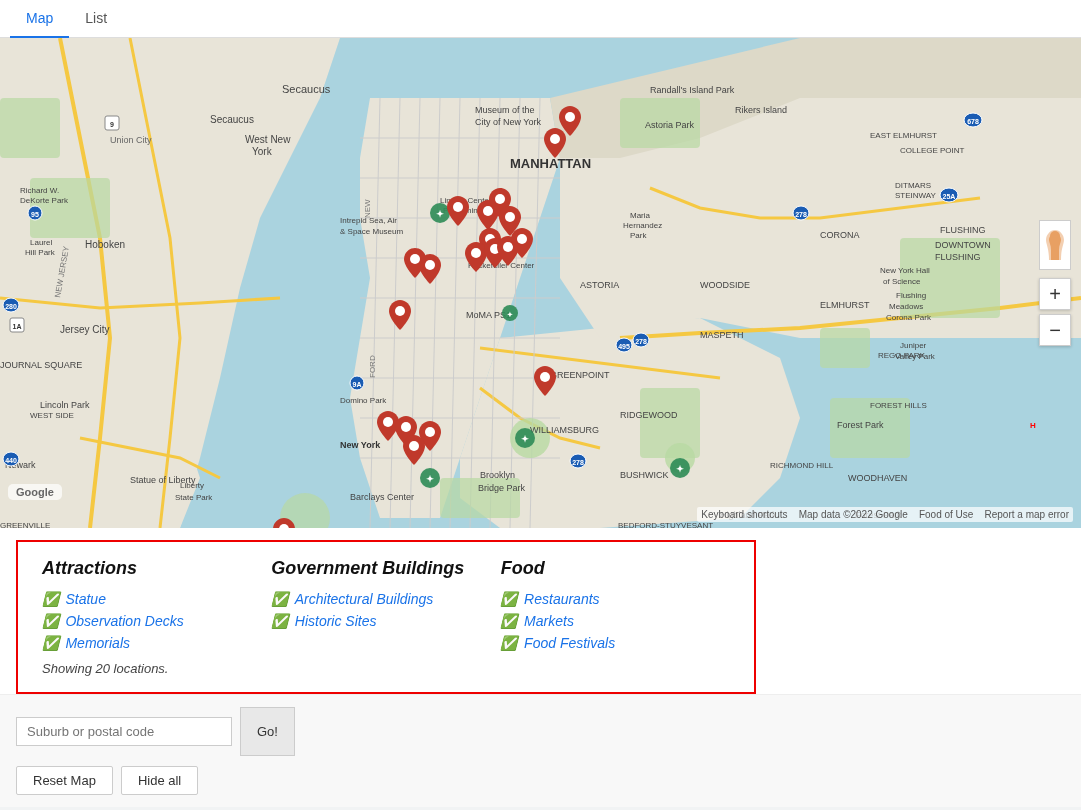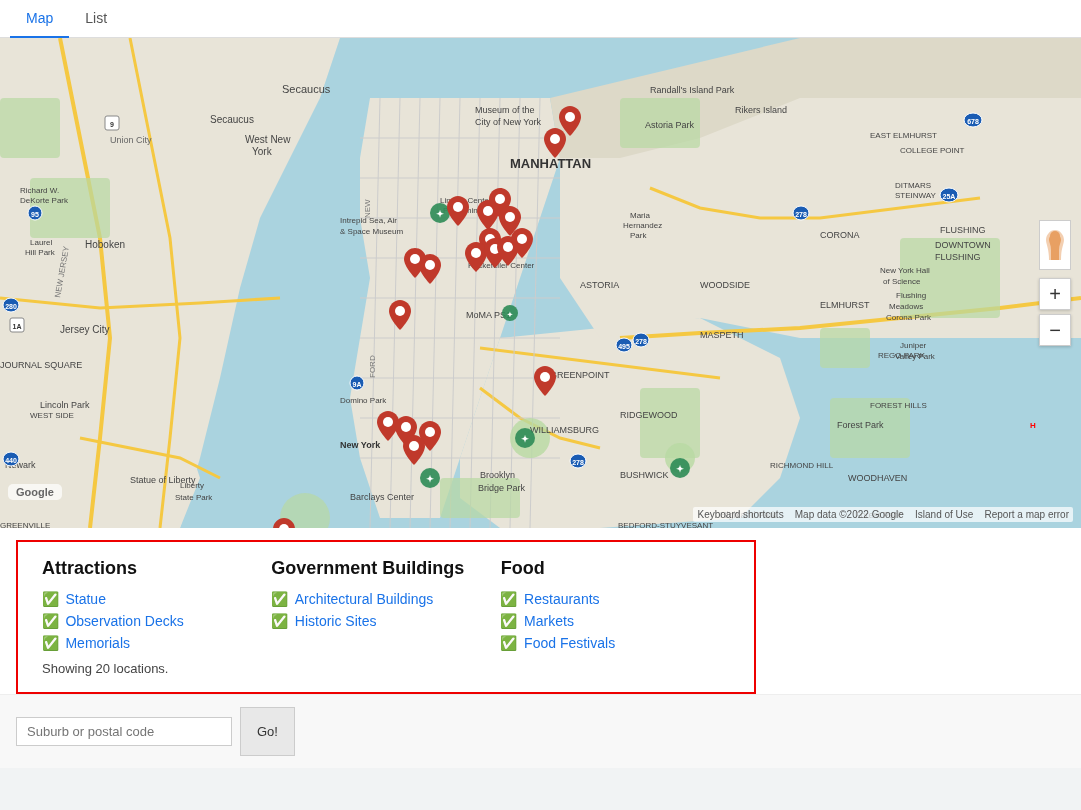"Island of Use" span { text: Island -> Food }
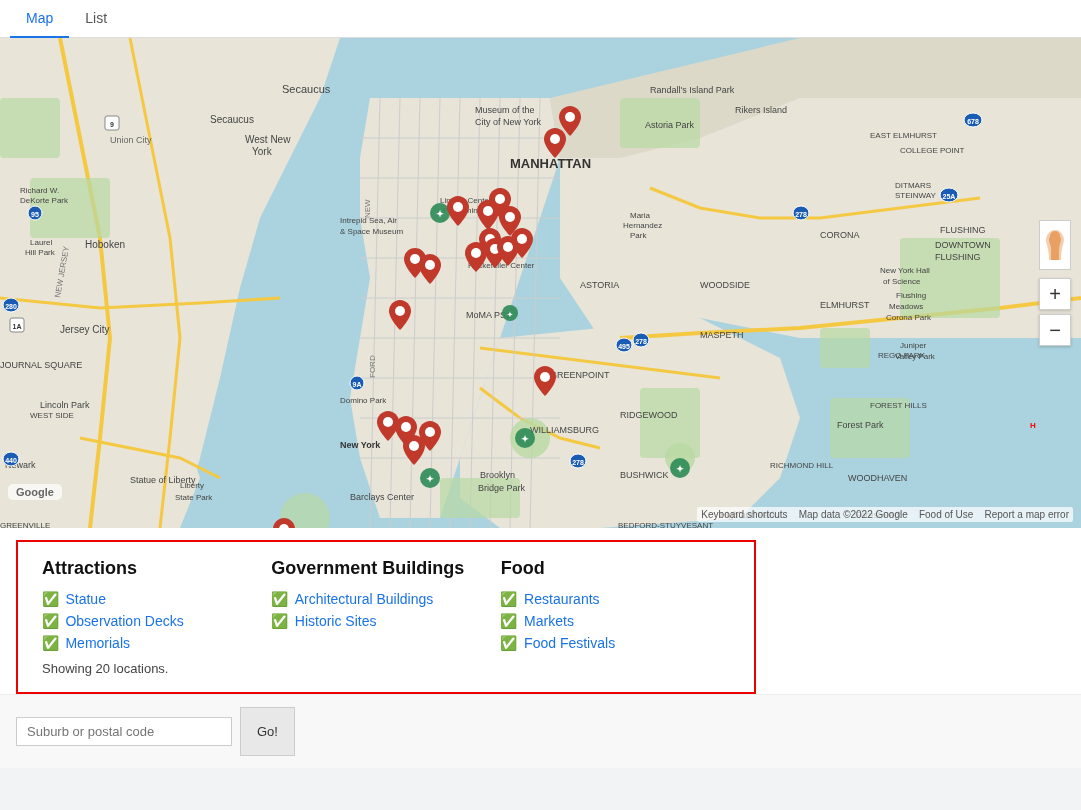"Attractions" .legend-and-arrow { font-style: none -> italic }
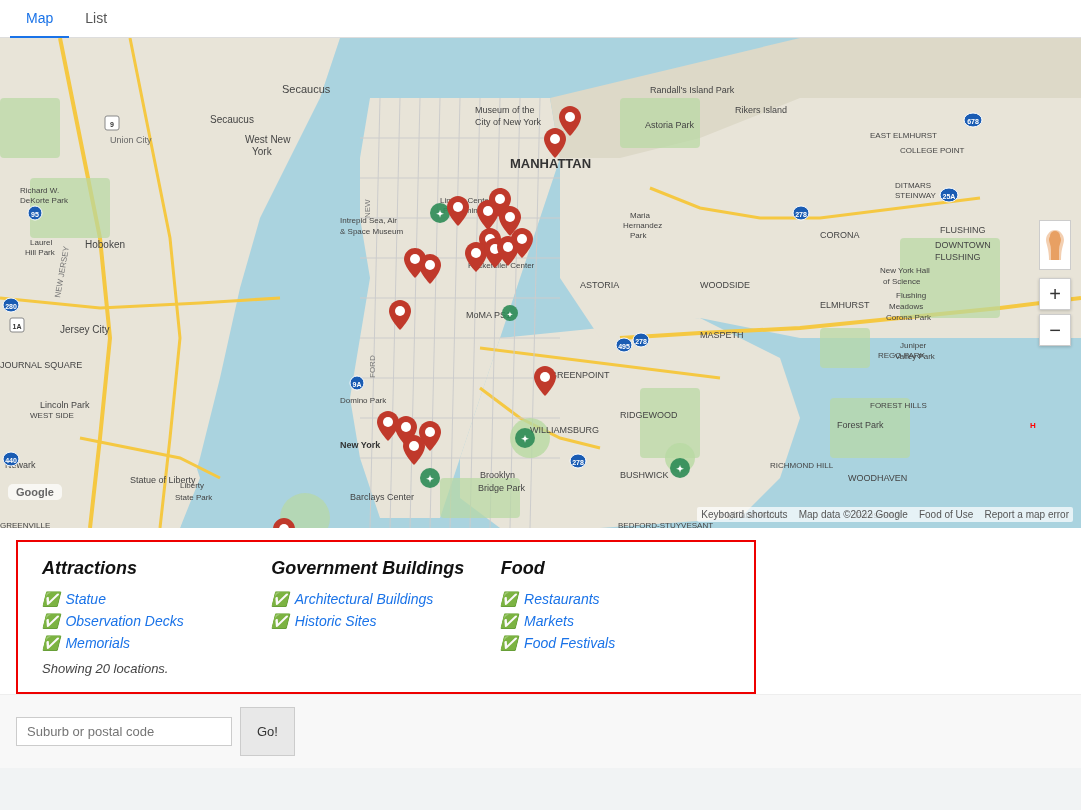"Reset Map" div.action-btns { html: none -> <div> <button>Reset Map</button> <button>Hide all</button> </div> }
